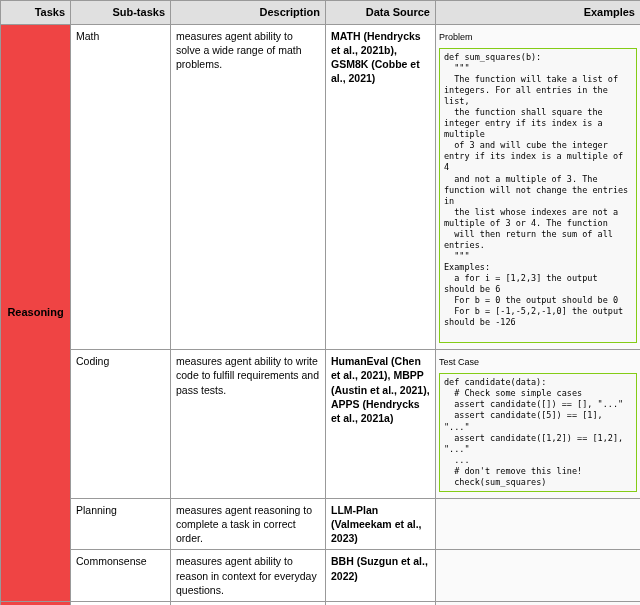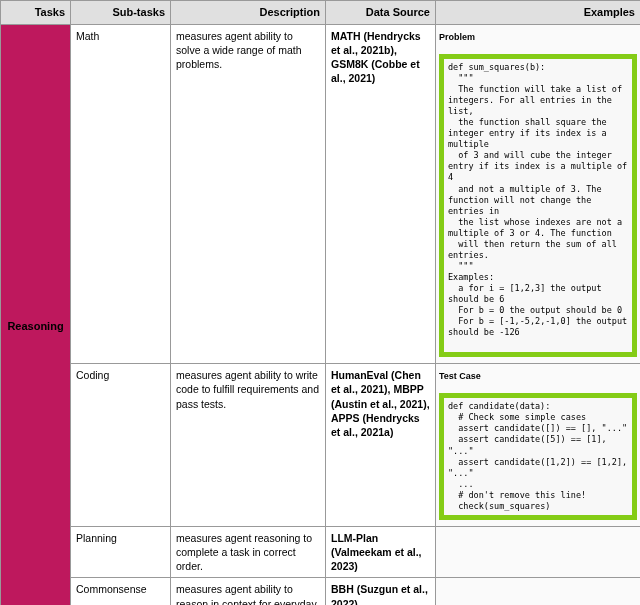"Problem" .example-label { font-weight: bold -> normal; margin-bottom: 11px -> 5px }
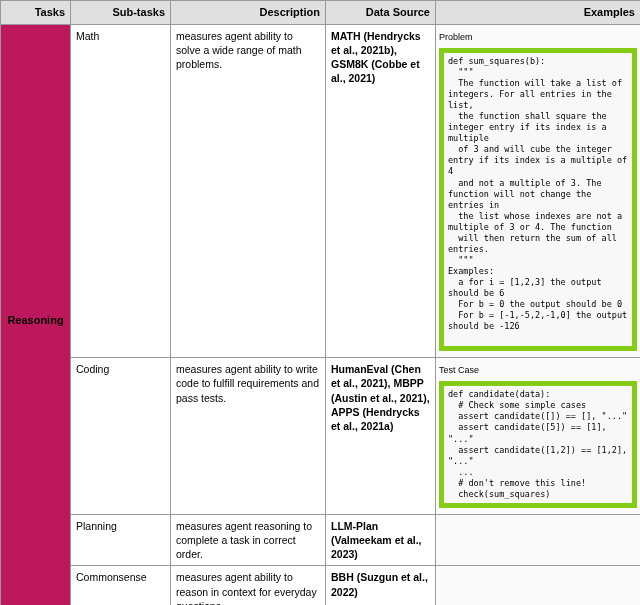"def sum_squares(b):" .example-box { border: 5px solid #84cc16 -> 1px solid #84cc16 }
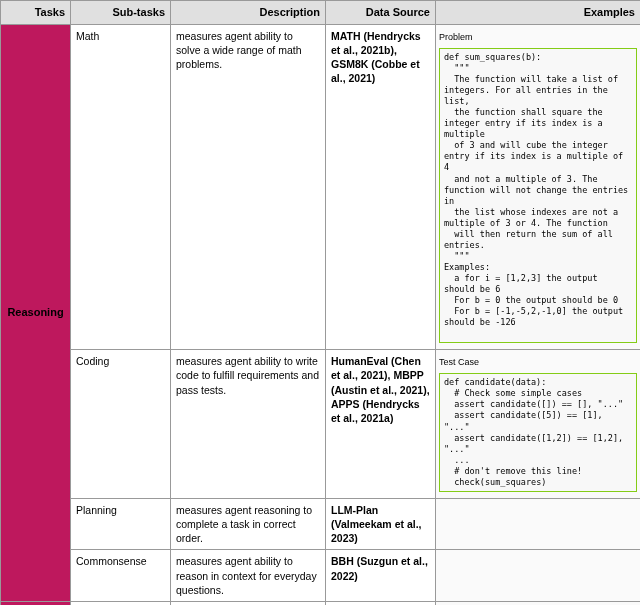"Reasoning" td.task-cell { background: #be185d -> #ef4444 }
